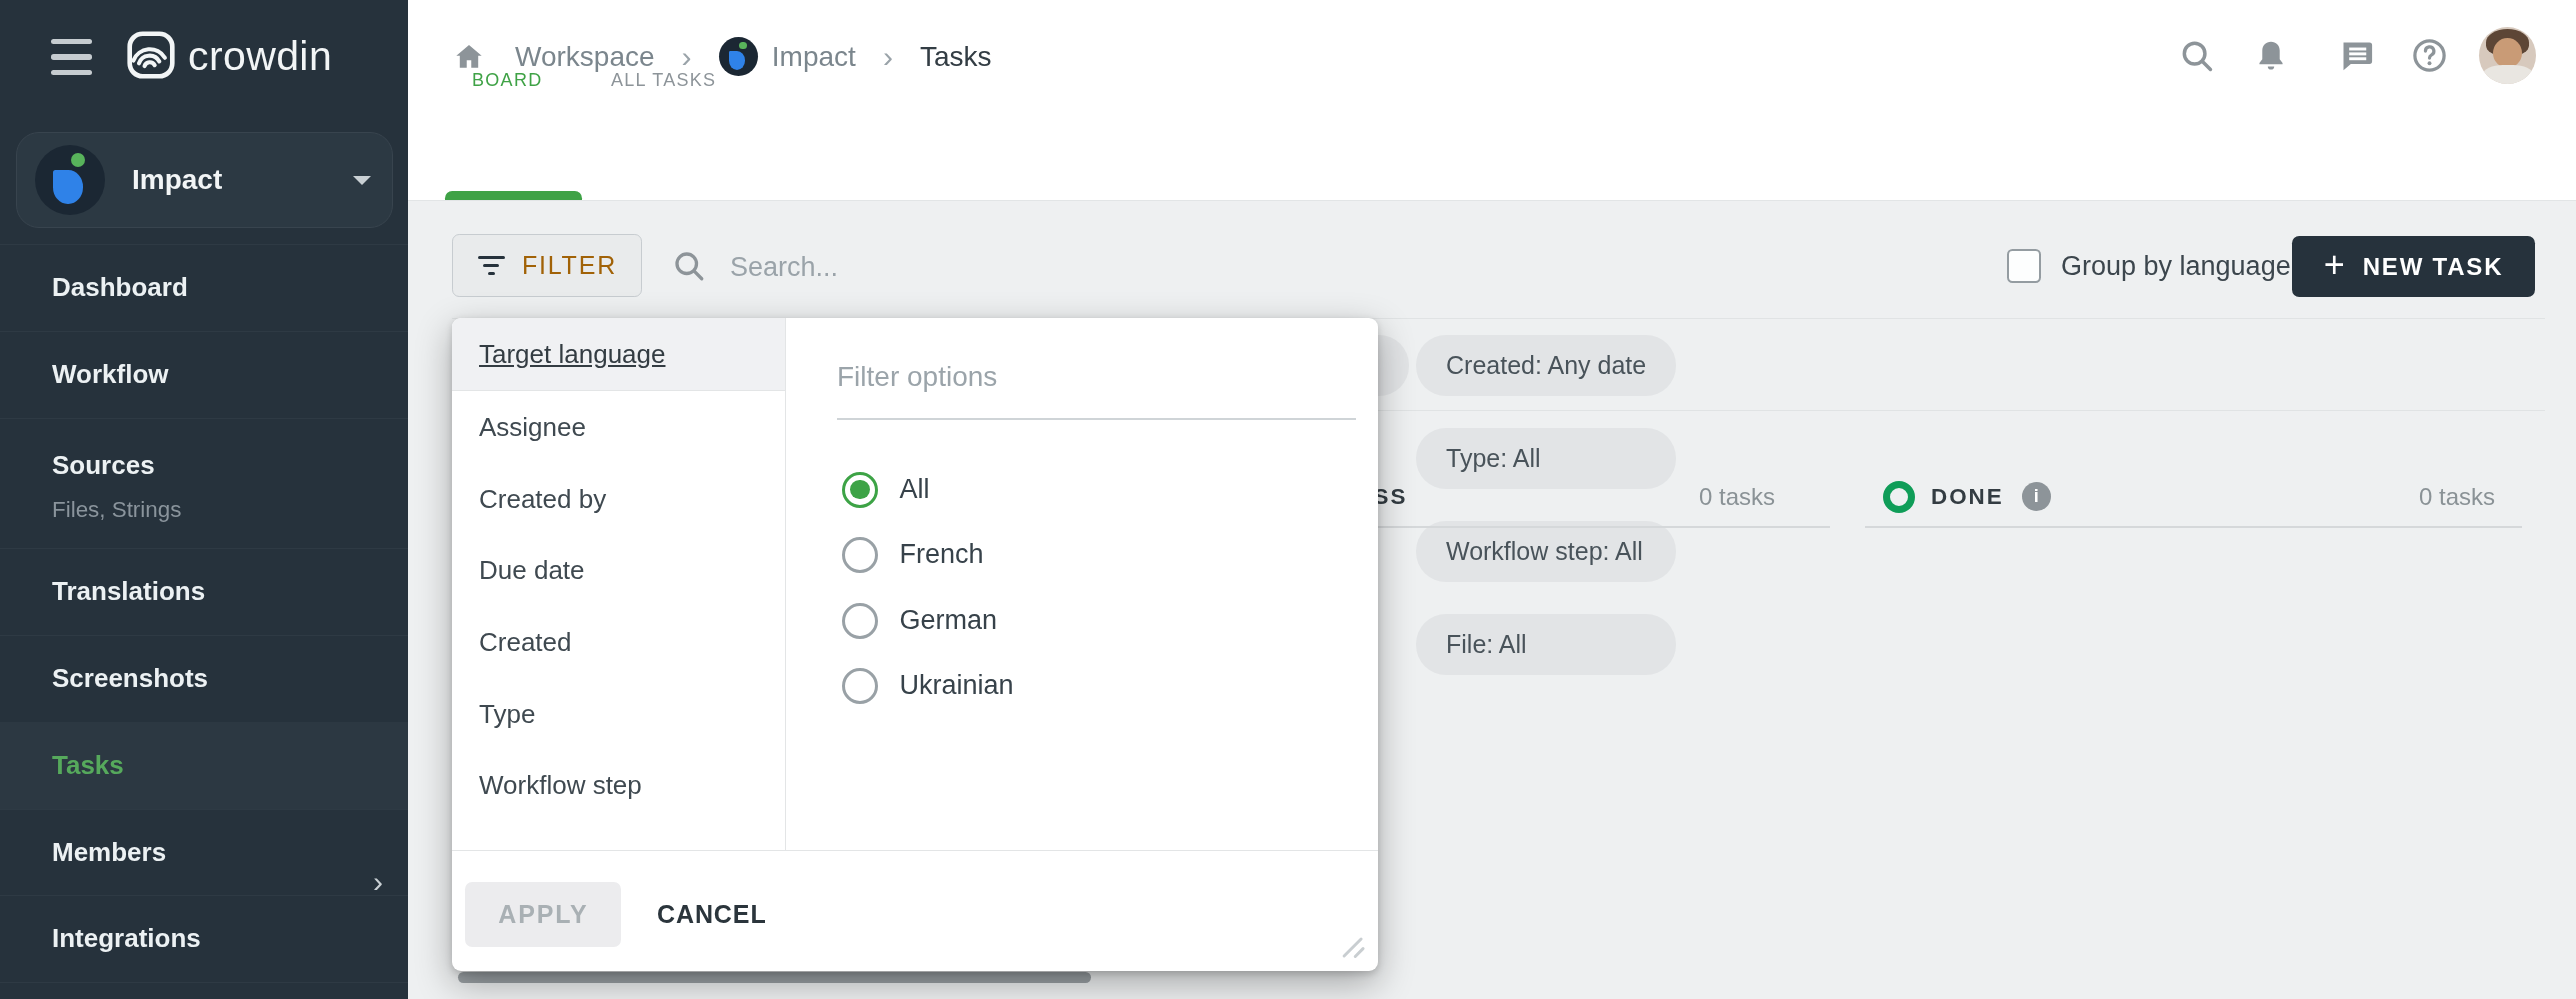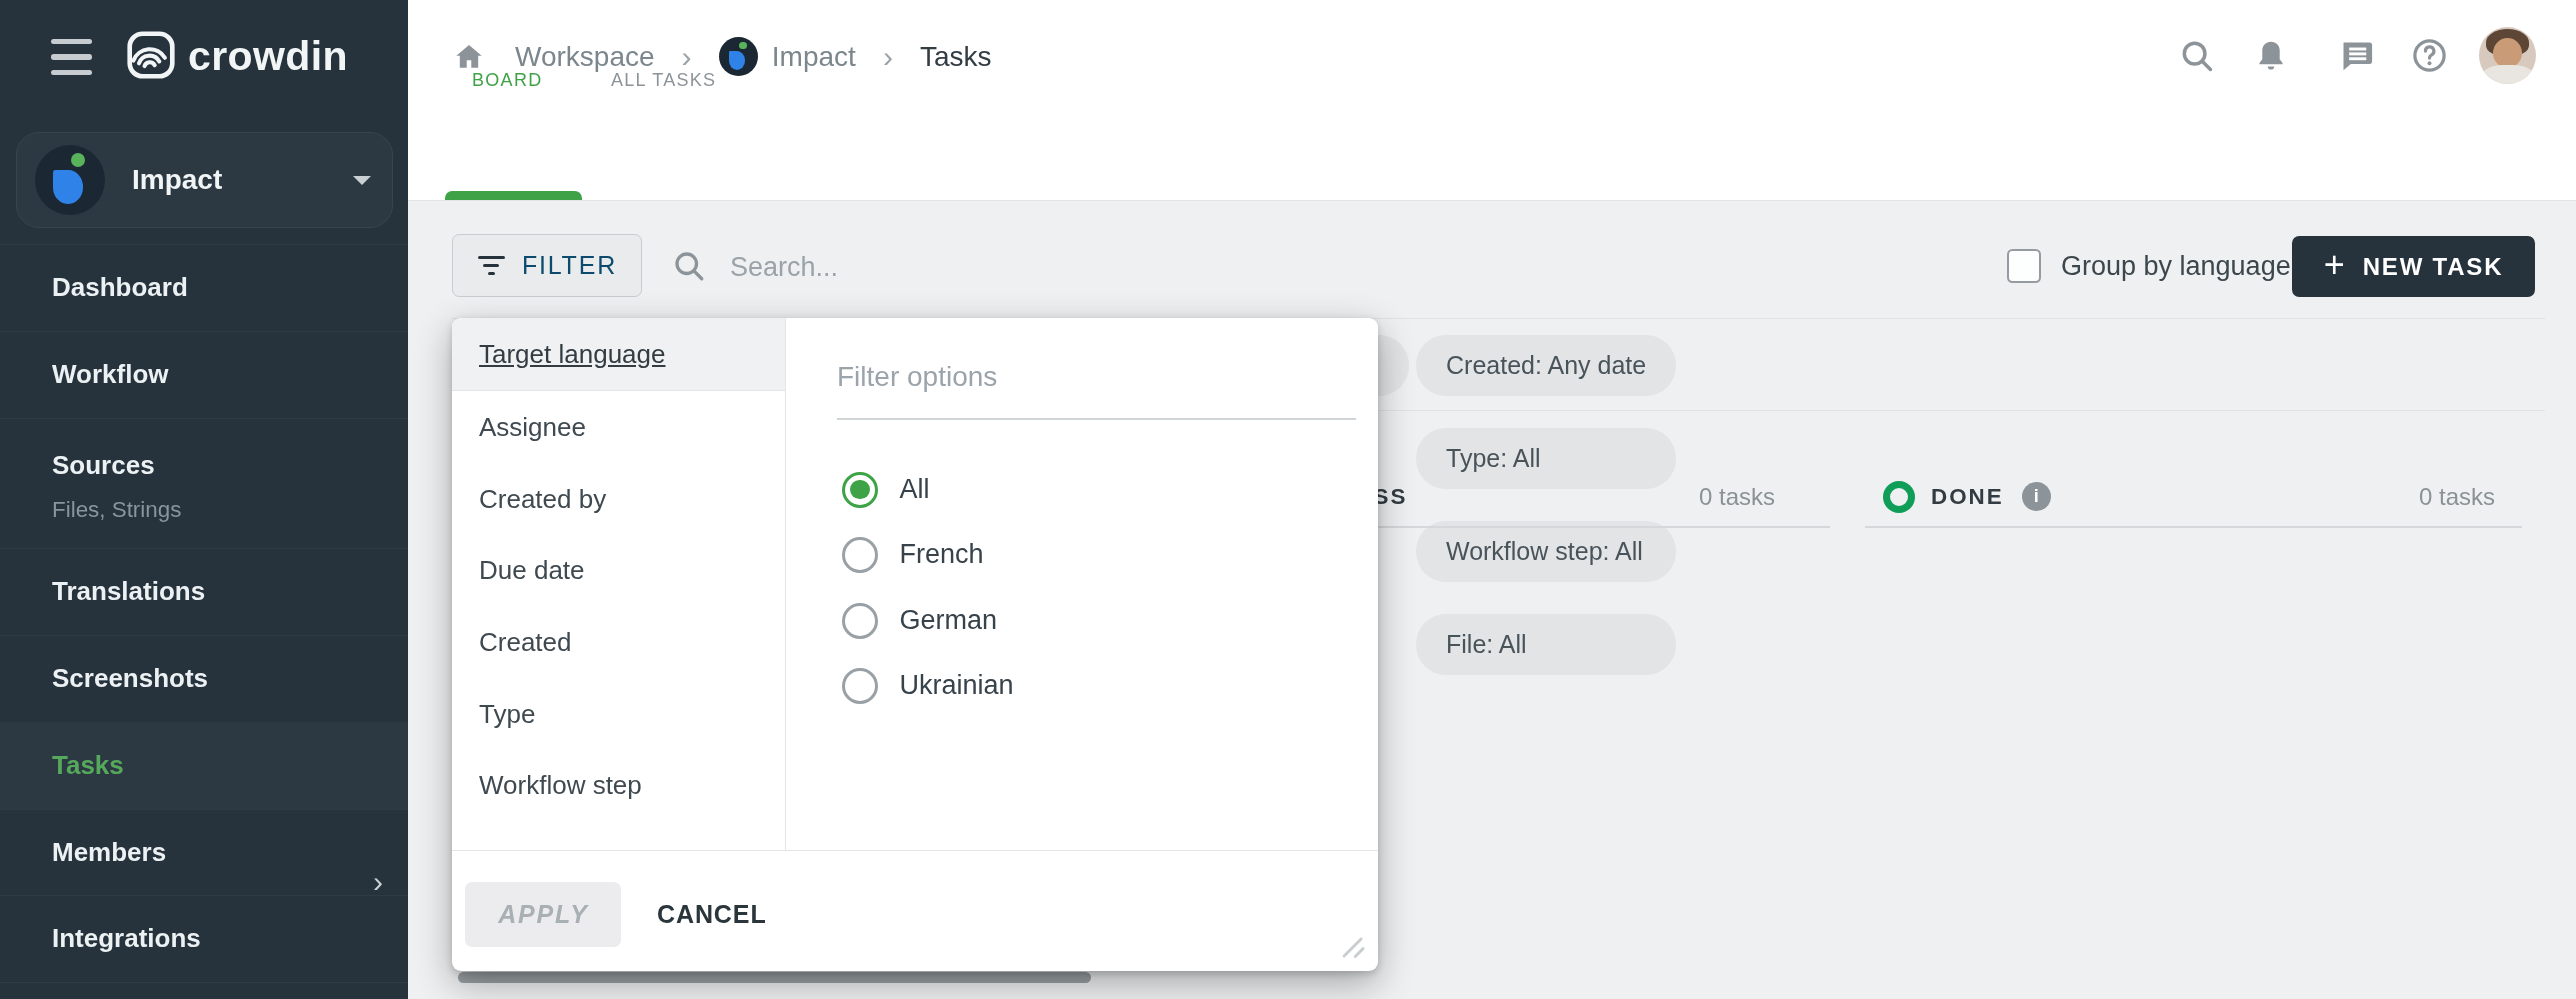"crowdin" .crowdin-word { font-weight: 700 -> 400 }
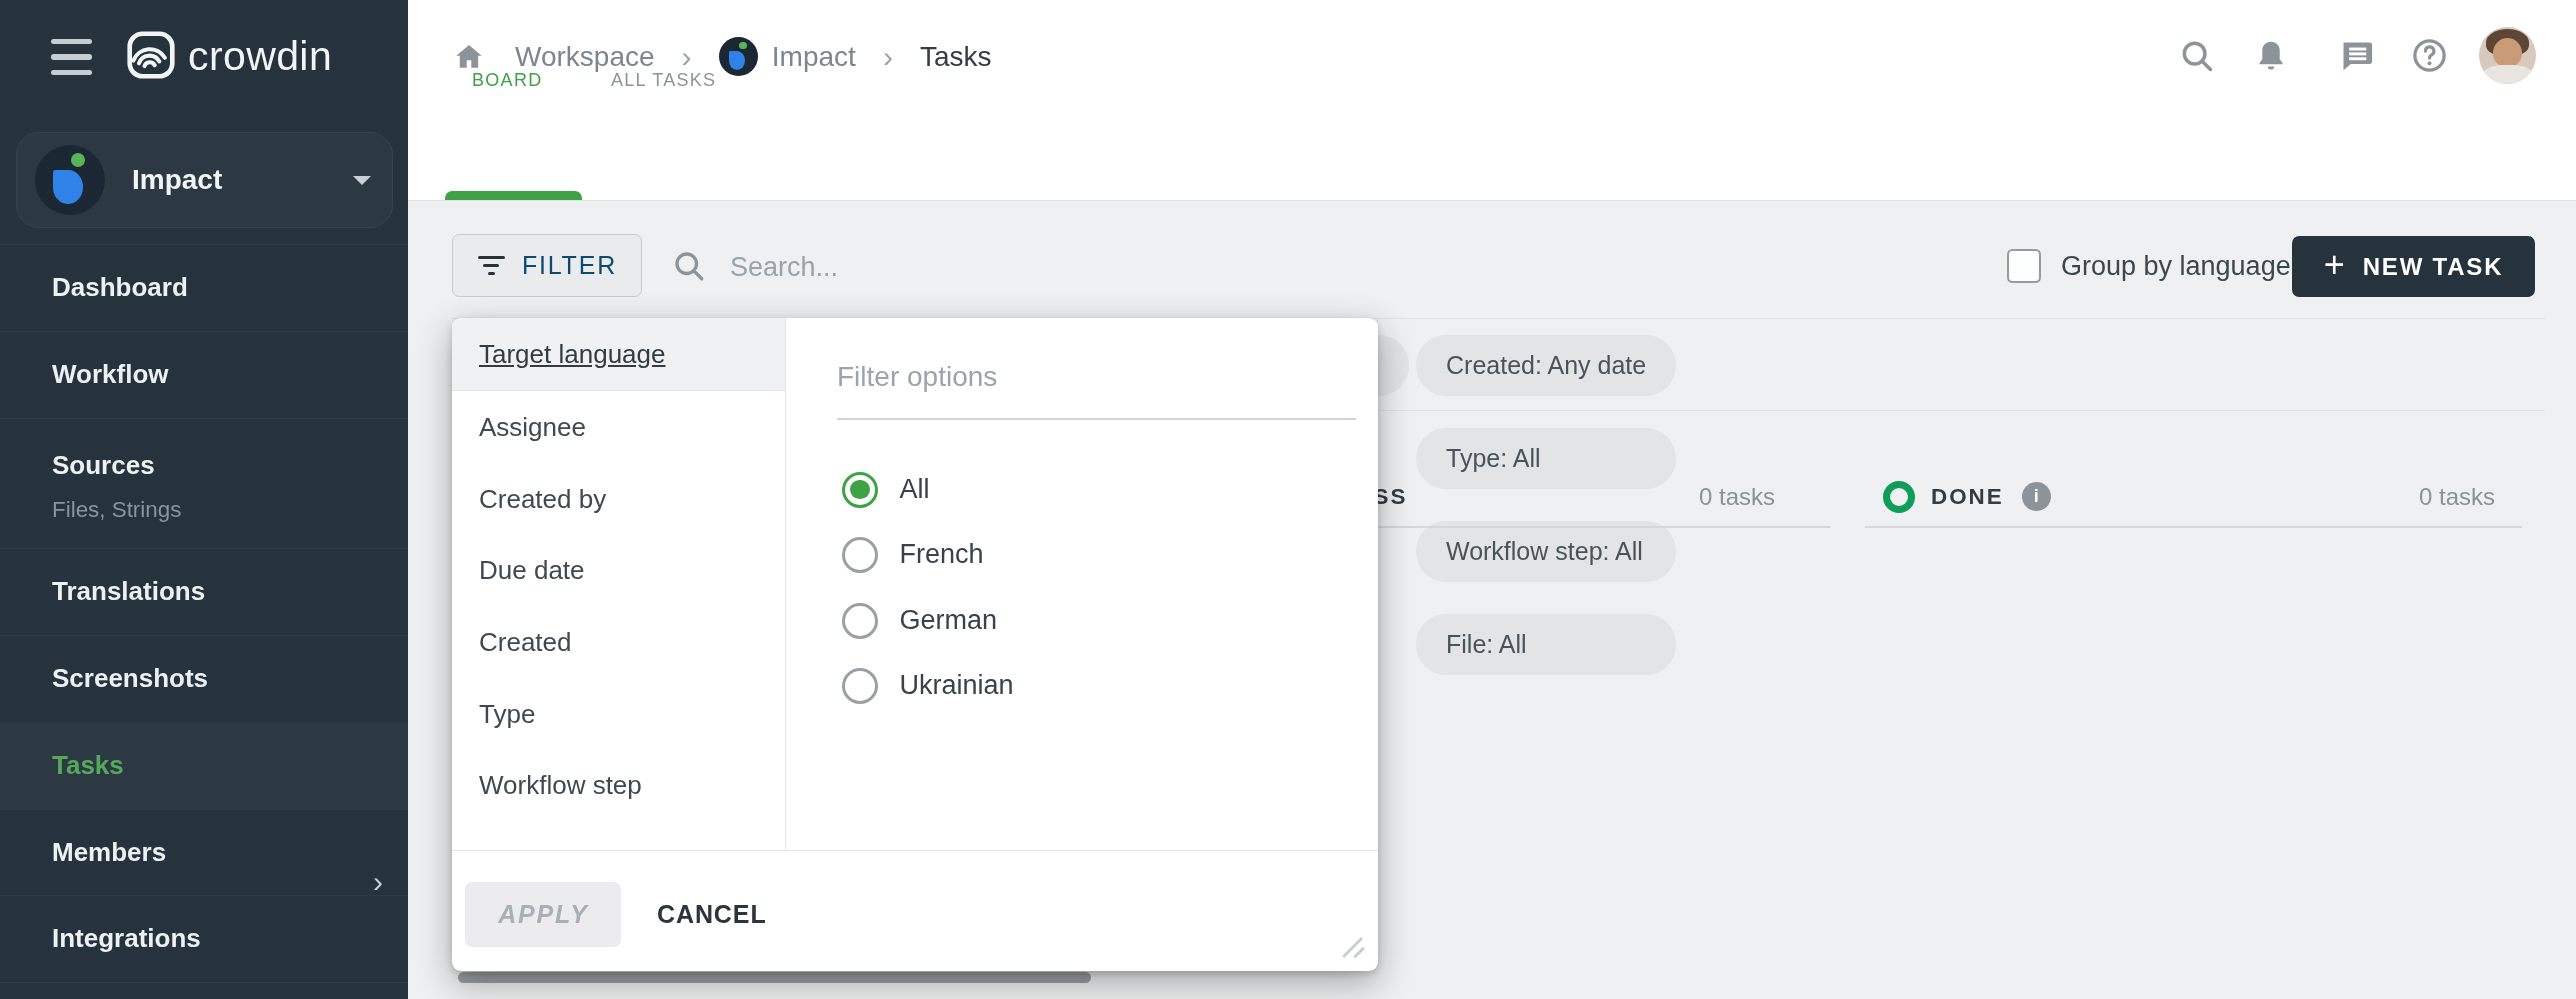"FILTER" .filter-btn .txt { color: #0c4a6e -> #a16207 }
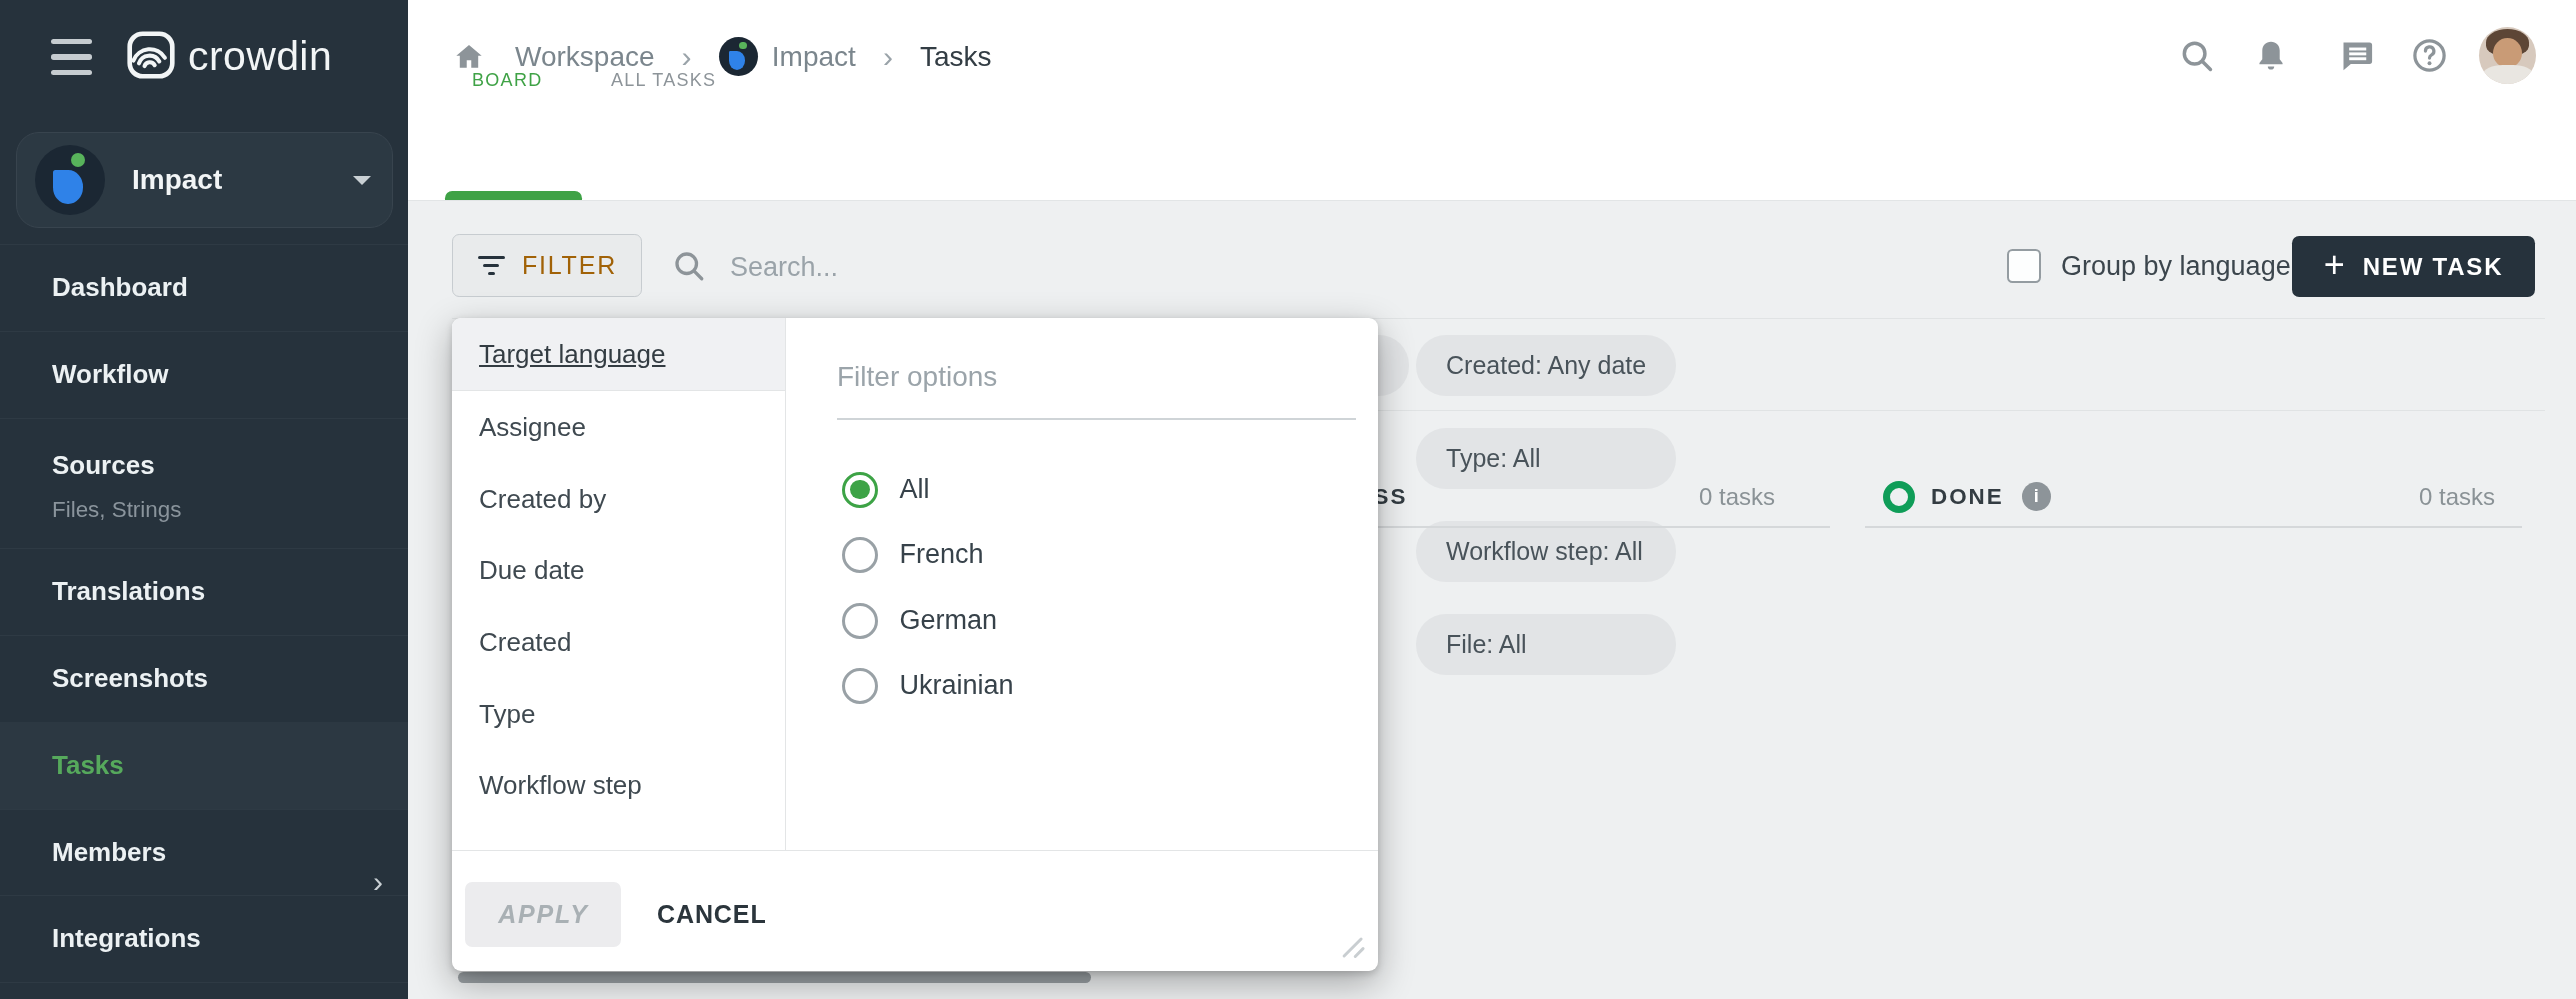"APPLY" .apply-btn { font-style: italic -> none }
